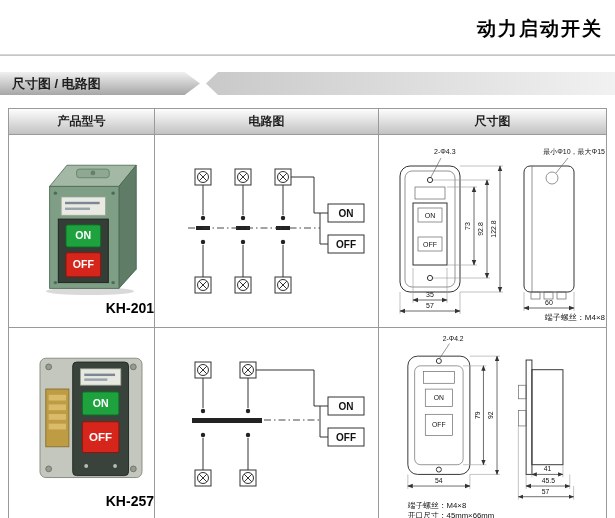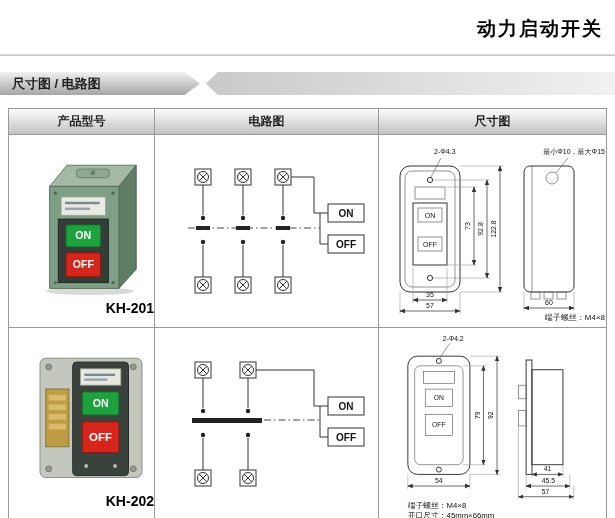"KH-202" div.caption { text: KH-202 -> KH-257 }
